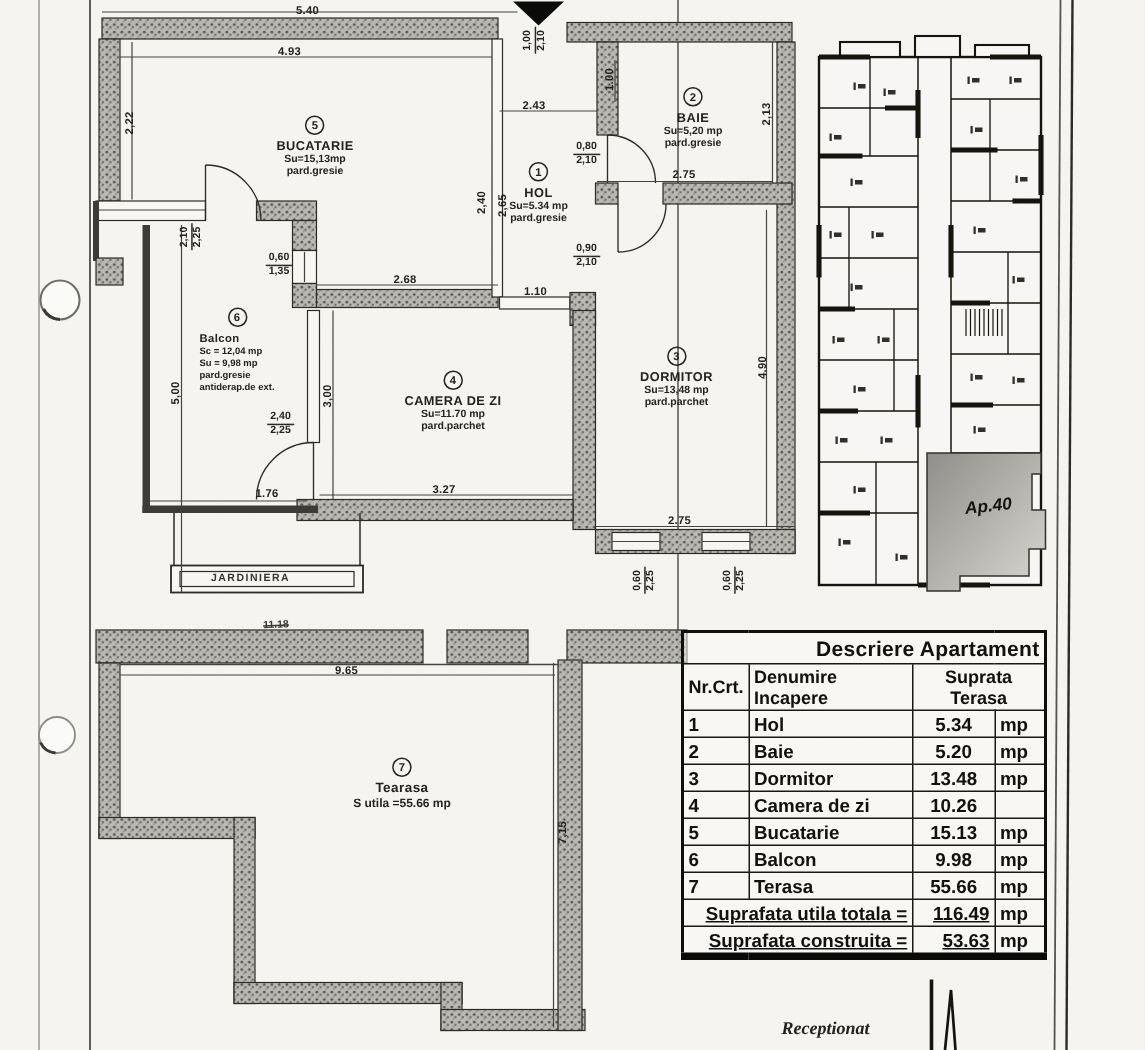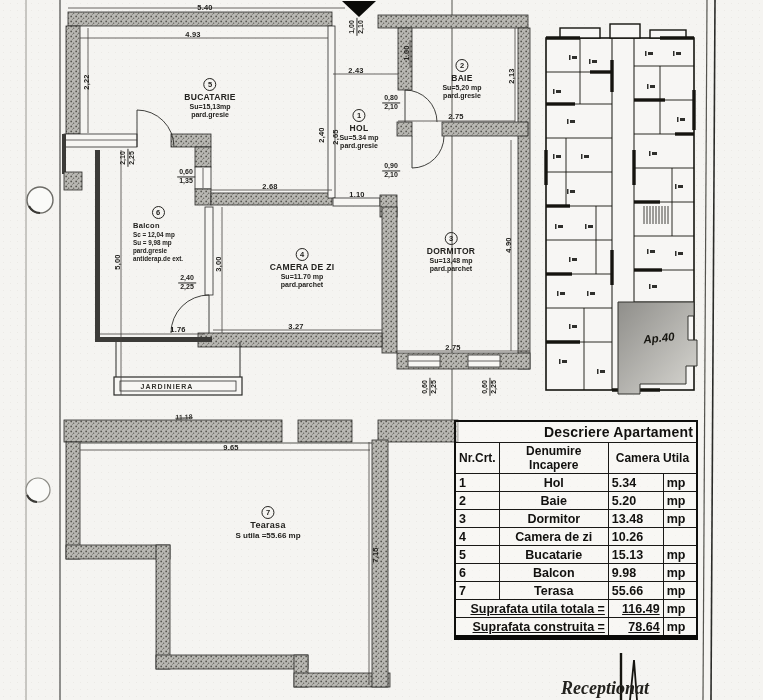"Denumire Incapere" #apt-table .nm { text-align: center -> left }
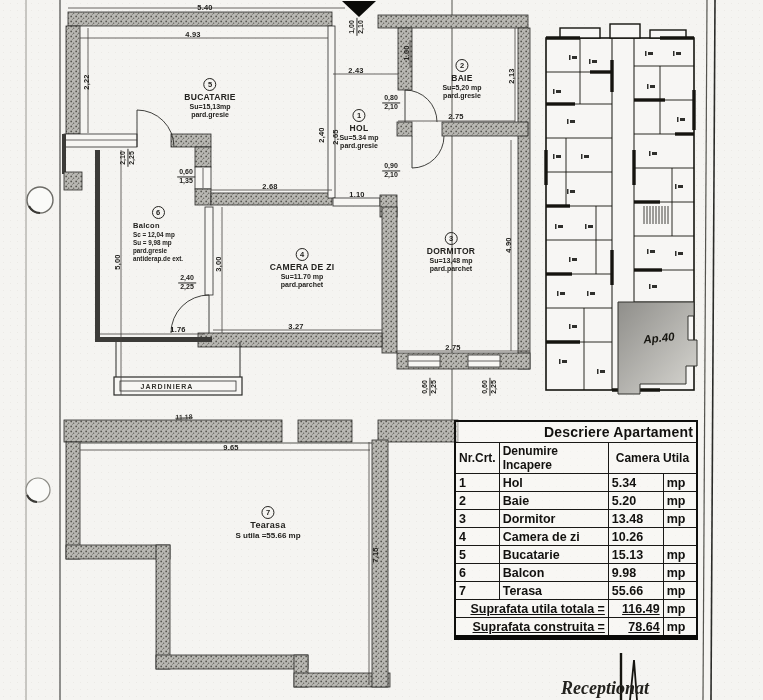"Camera Utila" th.hdr { text: Camera Utila -> Suprata Terasa }
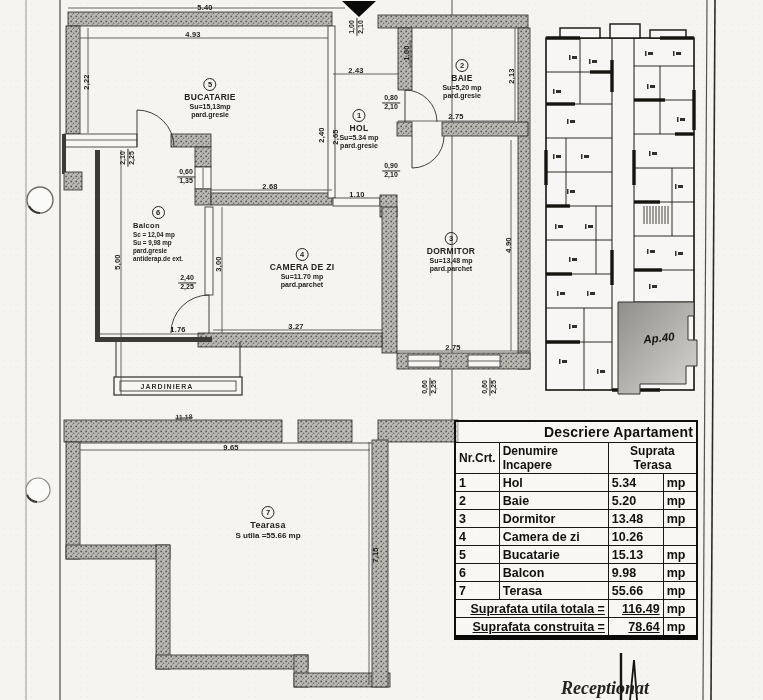"5.34" #apt-table .val { text-align: left -> center }
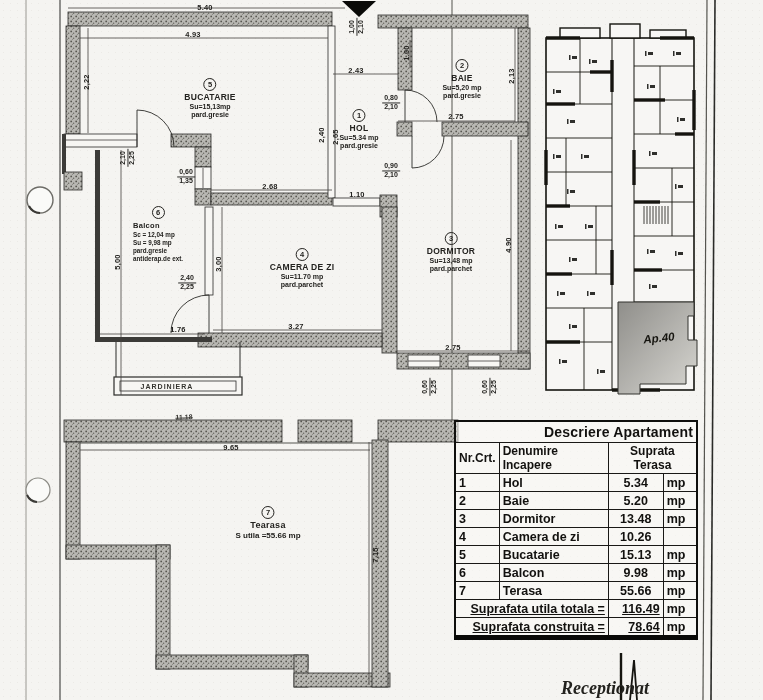"78.64" td.val { text: 78.64 -> 53.63 }
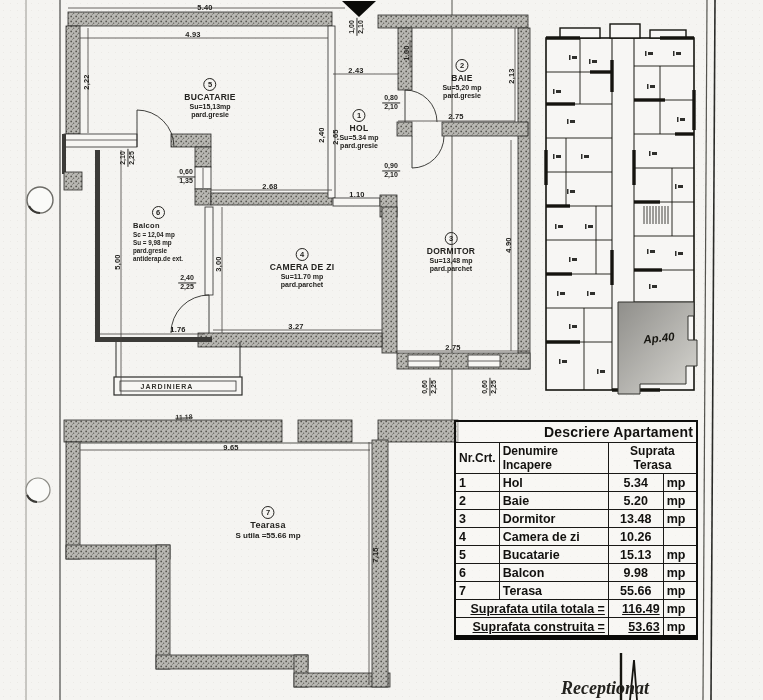"Receptionat" #receptionat { font-size: 18px -> 12px; margin-left: 40px -> none }
